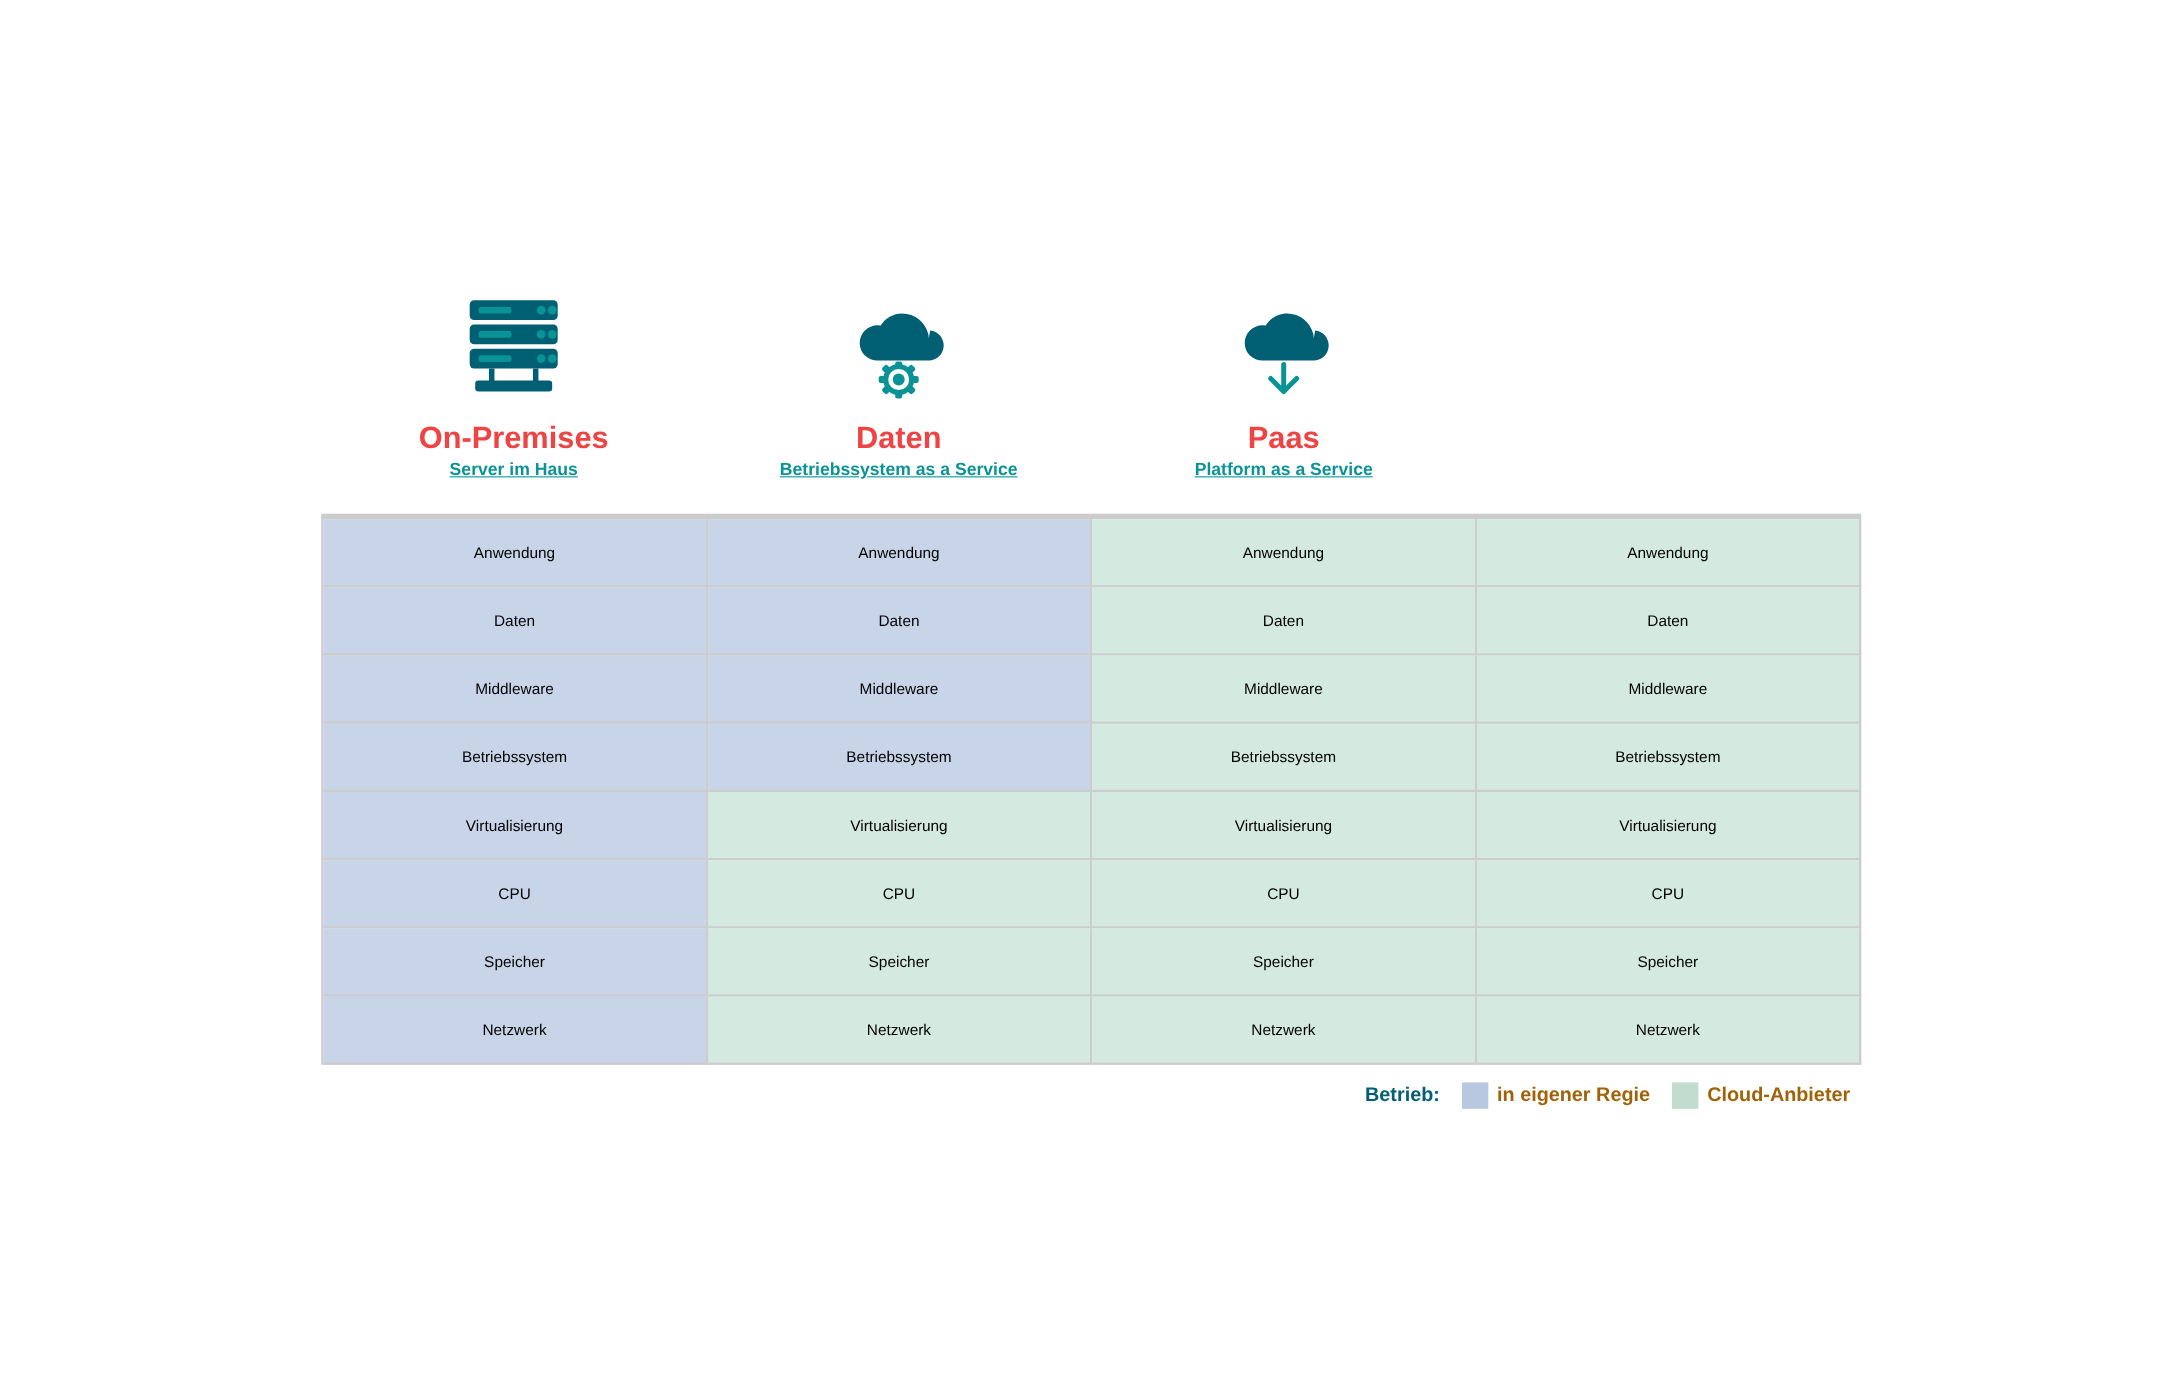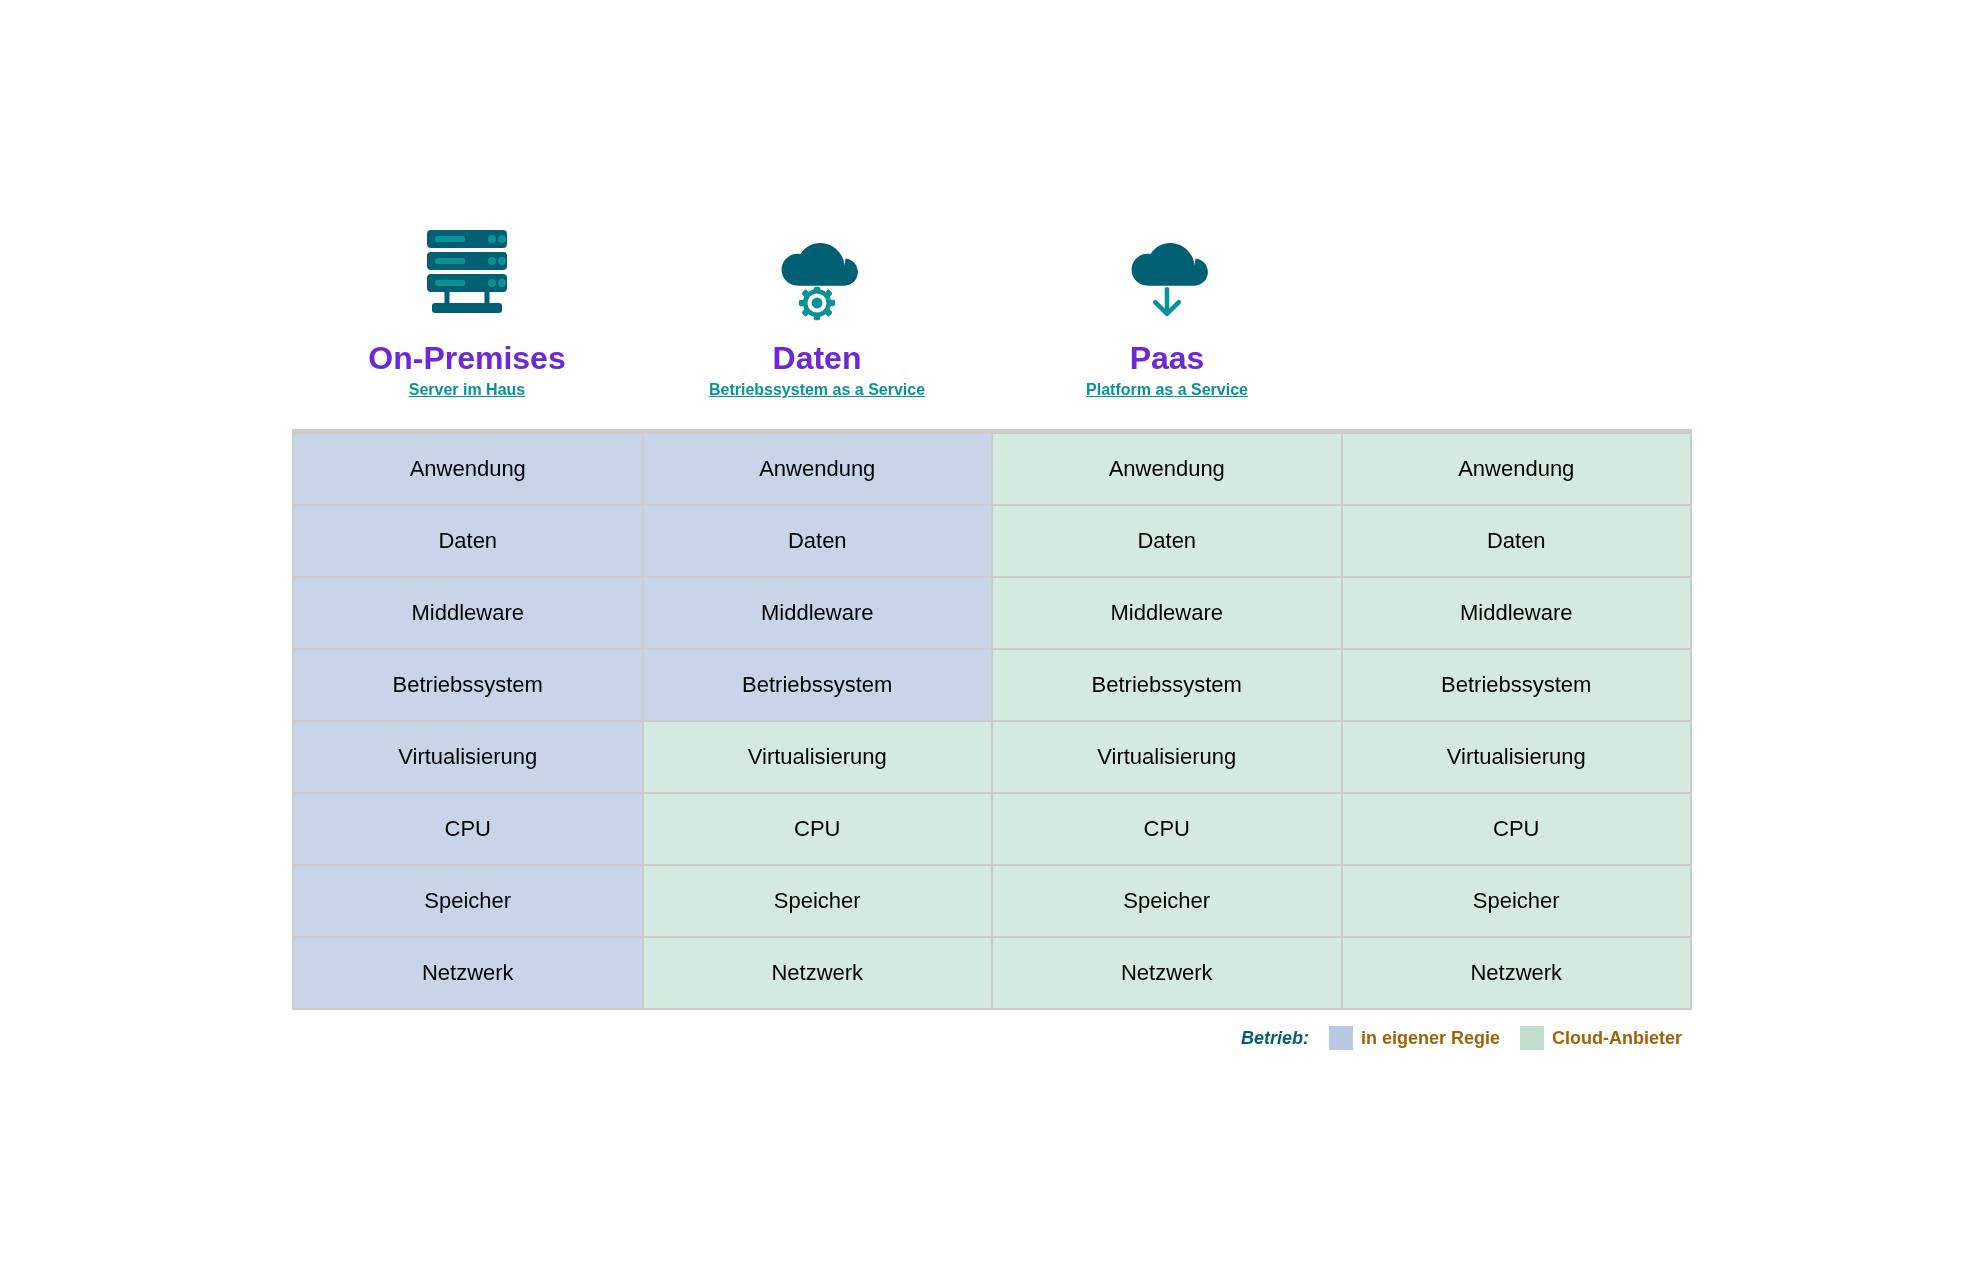"On-Premises" .header-title { color: #6d28d9 -> #ef4444; font-size: 32px -> 28px }
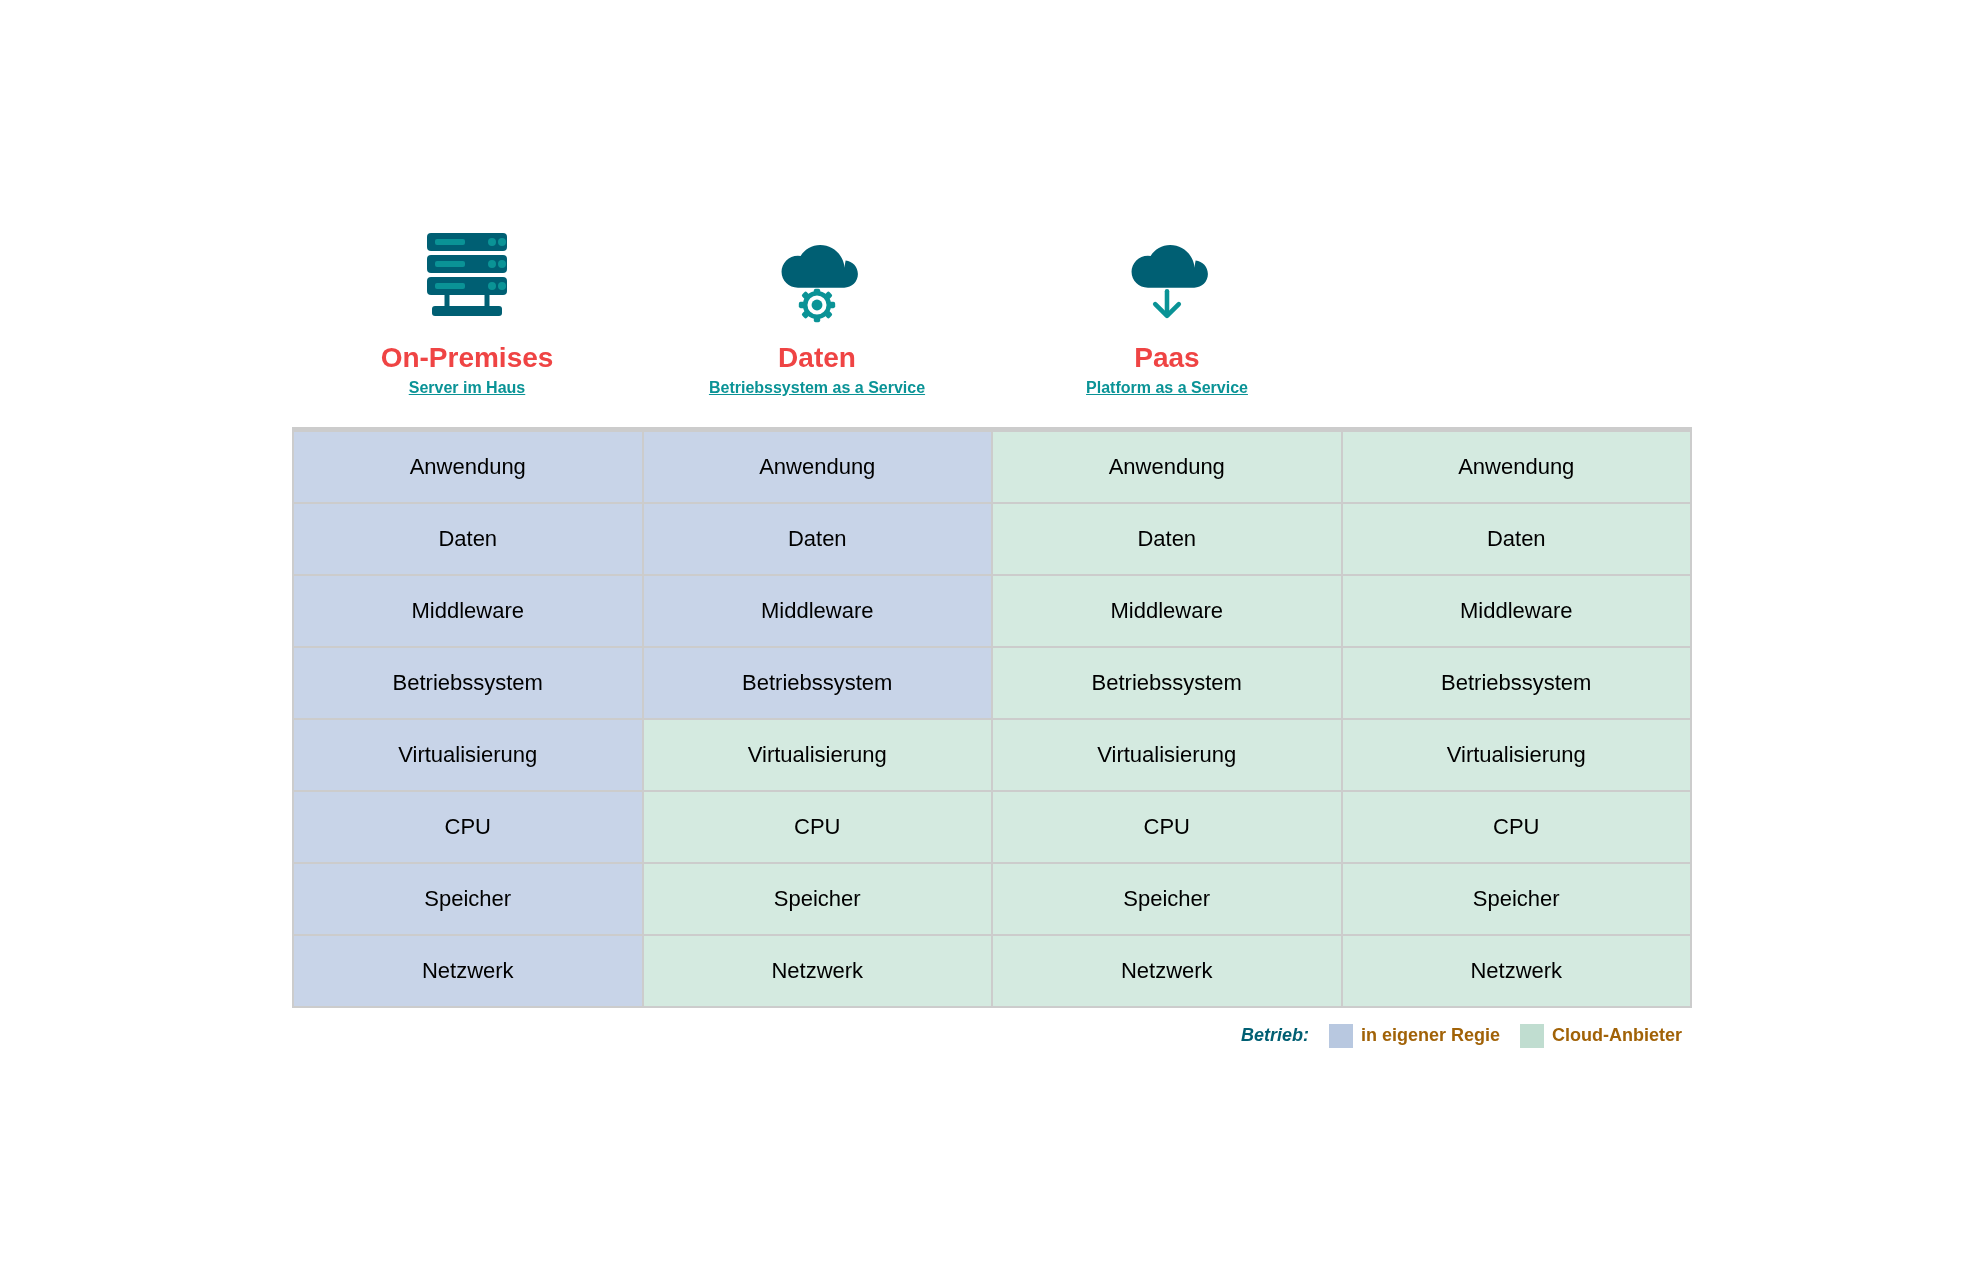"Anwendung" .table-cell { font-size: 22px -> 14px }
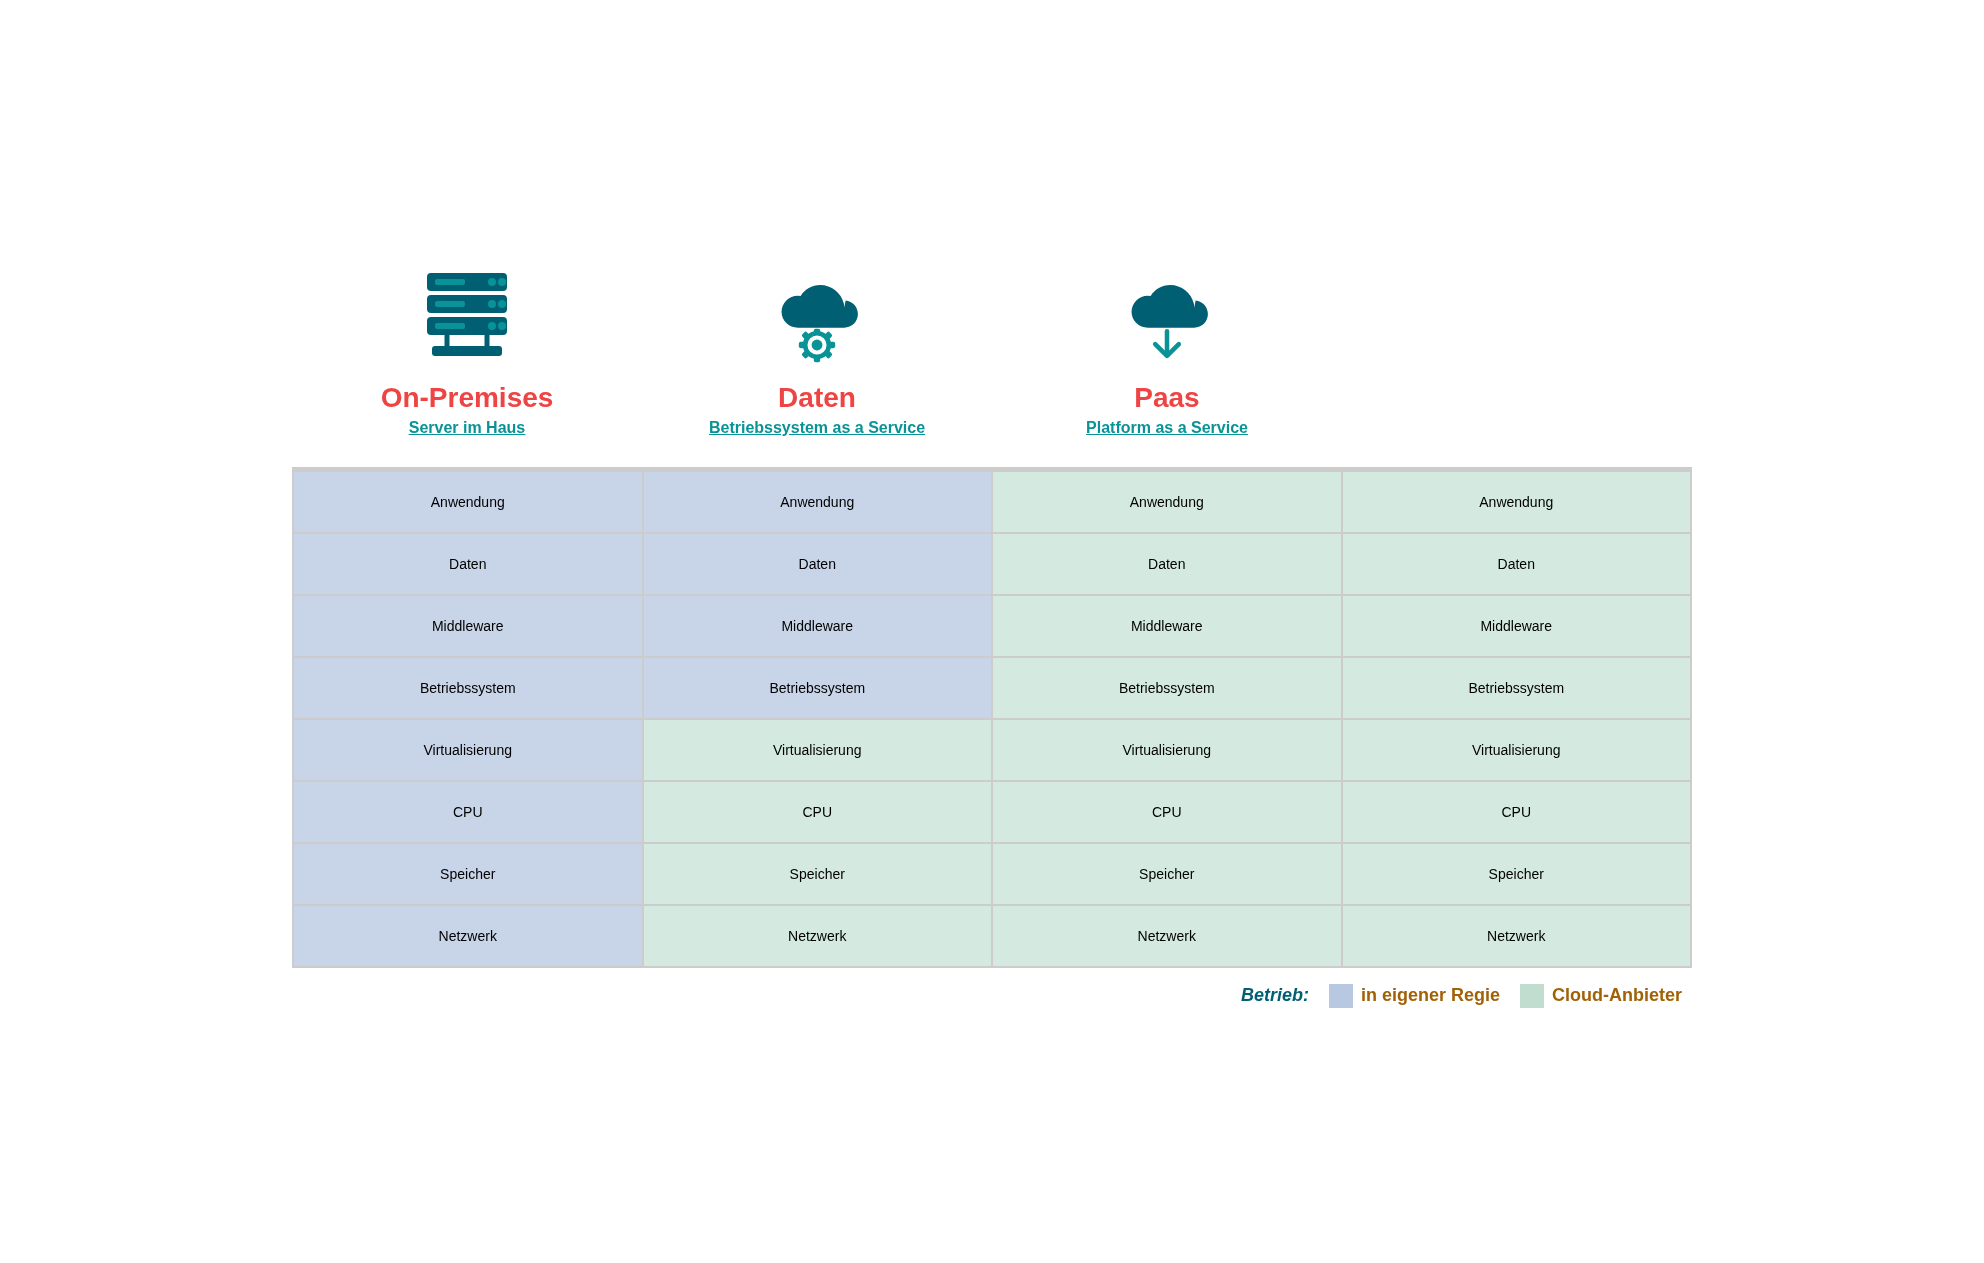"Betrieb:" .legend-label { font-style: italic -> none }
